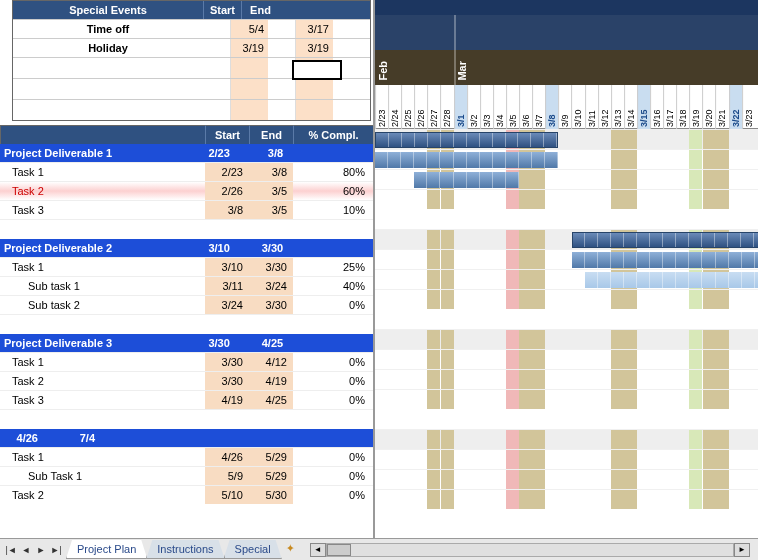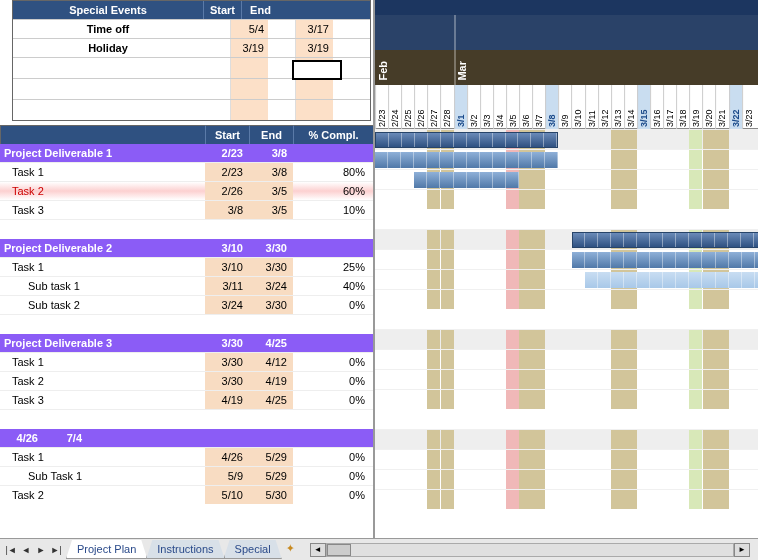"Project Deliverable 1" .deliv-head { background: #8b5cf6 -> #1d4ed8; gap: none -> 13px }
